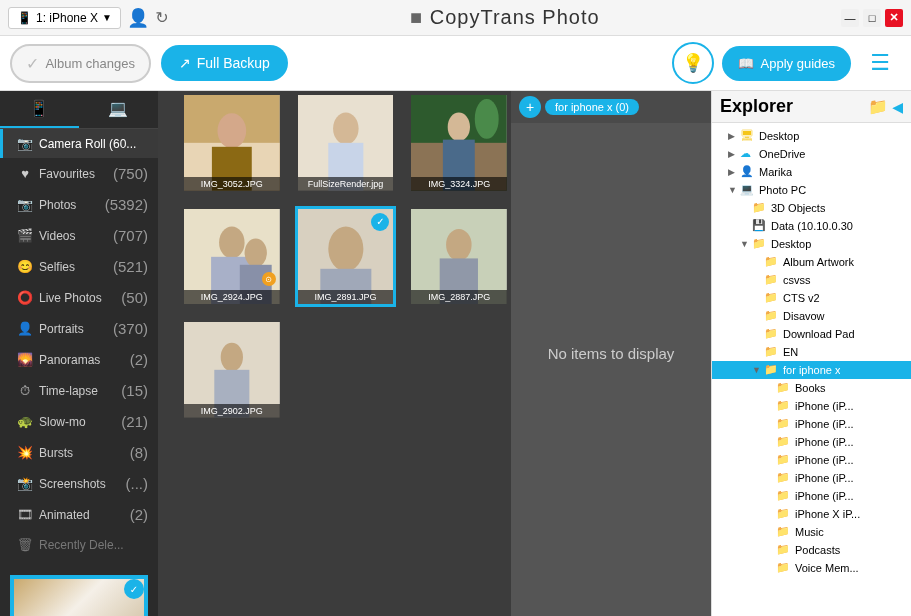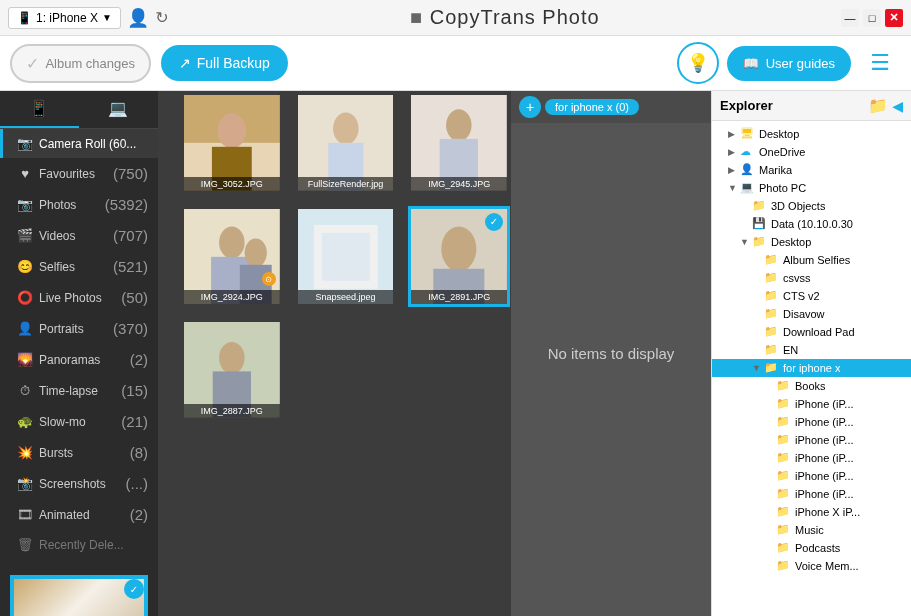"User guides" span { text: User -> Apply }
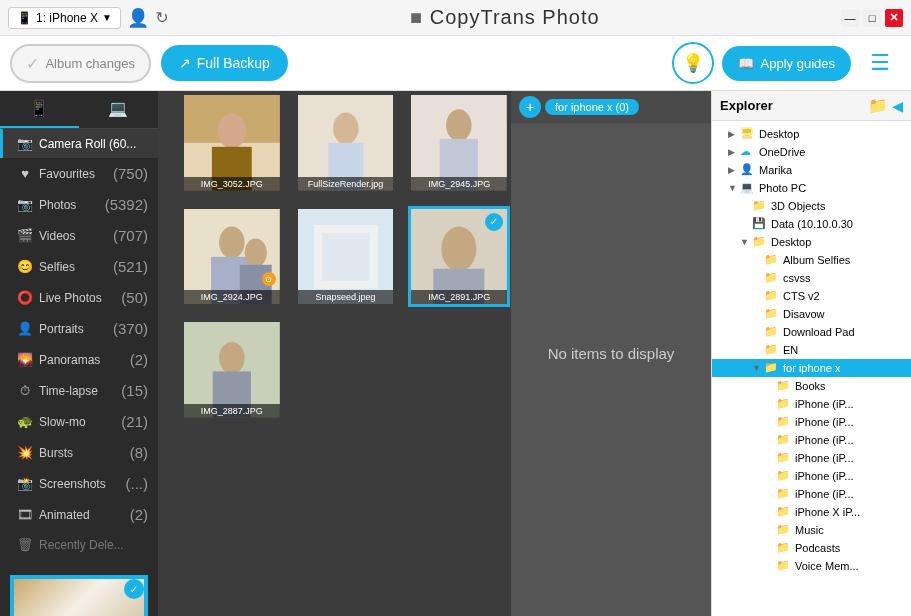"Explorer" #explorer-title { font-size: 13px -> 18px }
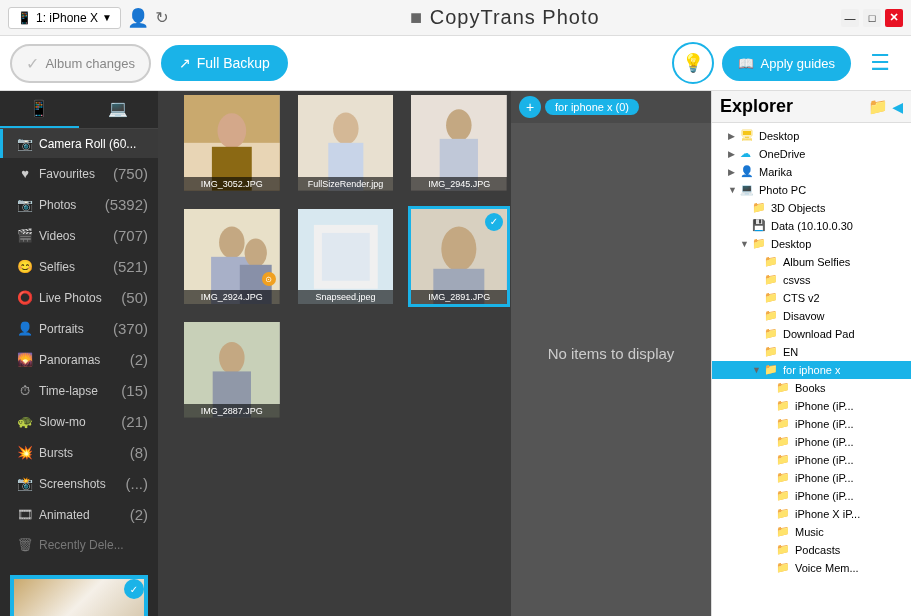"IMG_3324.JPG" div.photo-item { html: none -> <div> <div> <svg> <rect></rect> <rect></rect> <ellipse></ellipse> <rect></rect> <ellipse></ellipse> </svg> </div> <div>IMG_3324.JPG</div> </div> }
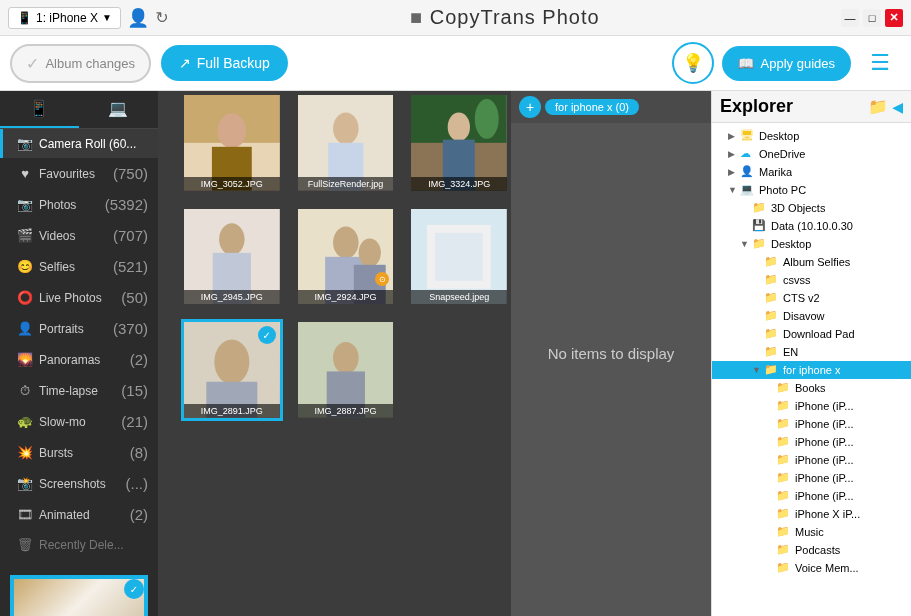"Album Selfies" span.tree-label { text: Selfies -> Artwork }
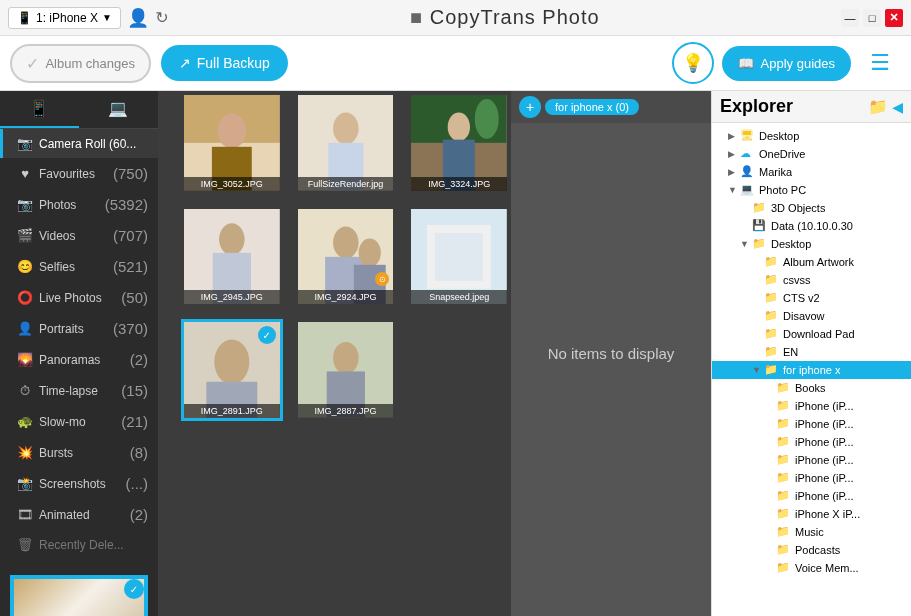"IMG_2945.JPG" div.photo-item { html: <div> <div> <svg> <rect></rect> <ellipse></ellipse> <rect></rect> </svg> </div> <div>IMG_2945.JPG</div> </div> -> none }
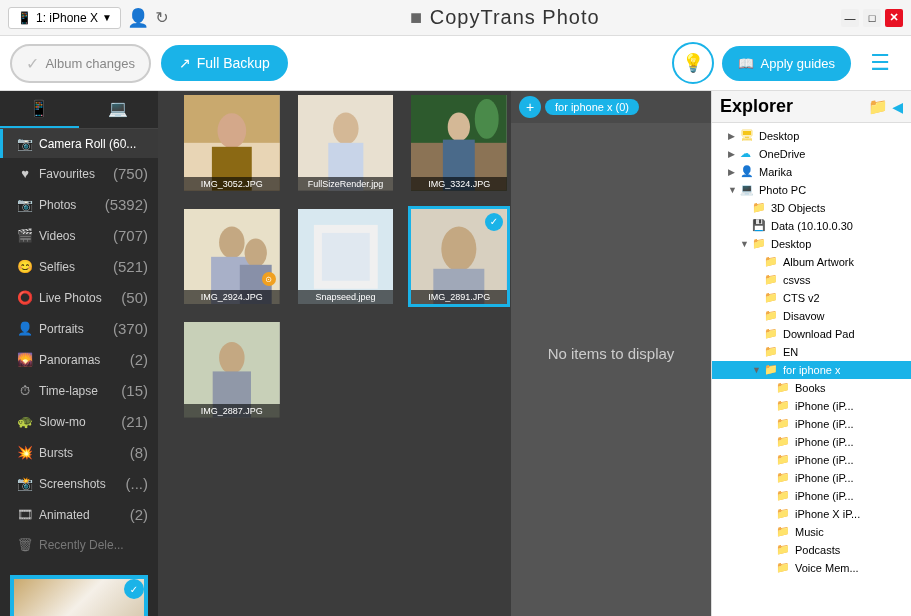"Snapseed.jpeg" div.photo-item { html: <div> <div> <svg> <rect></rect> <rect></rect> <rect></rect> </svg> </div> <div>Snapseed.jpeg</div> </div> -> none }
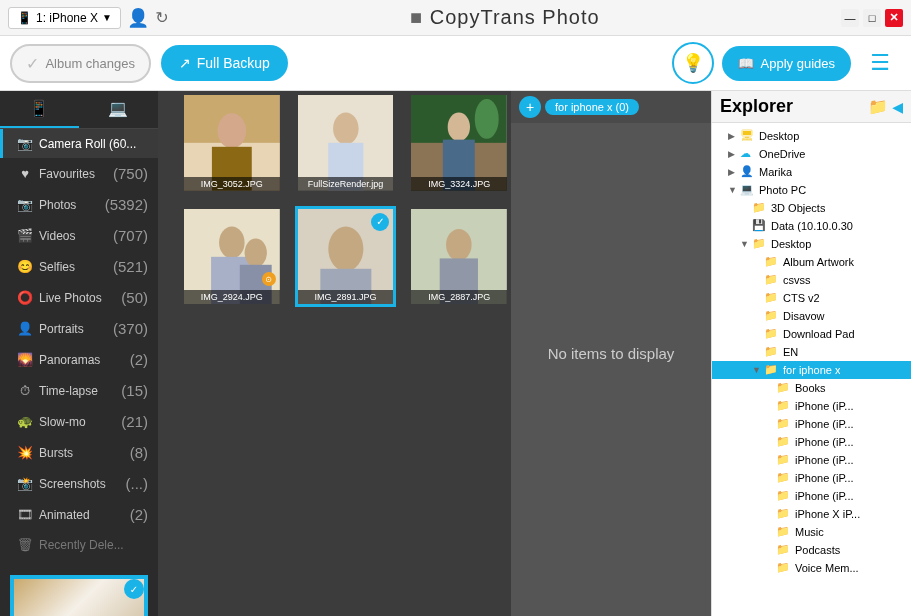"IMG_2902.JPG" div.photo-item { html: none -> <div> <div> <svg> <rect></rect> <ellipse></ellipse> <rect></rect> </svg> </div> <div>IMG_2902.JPG</div> </div> }
